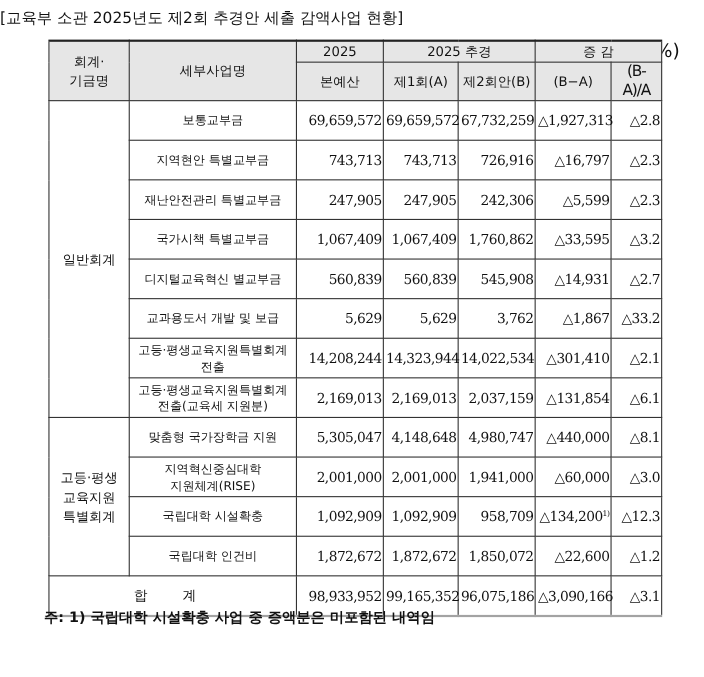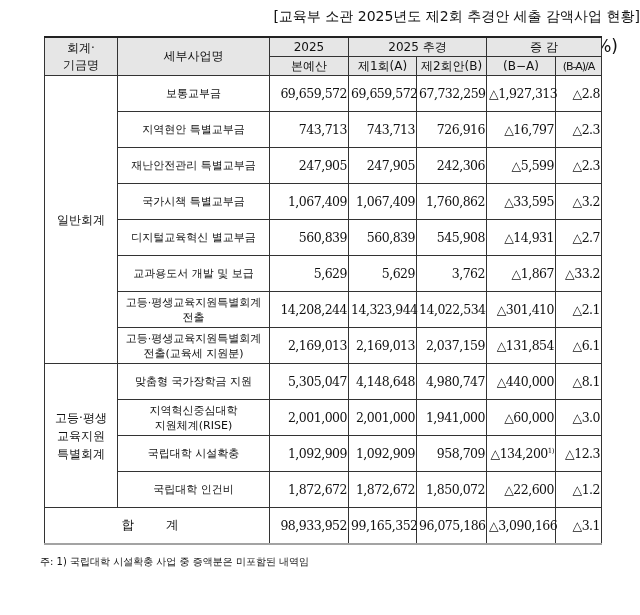"[교육부 소관 2025년도 제2회 추경안" .title { text-align: right -> left }
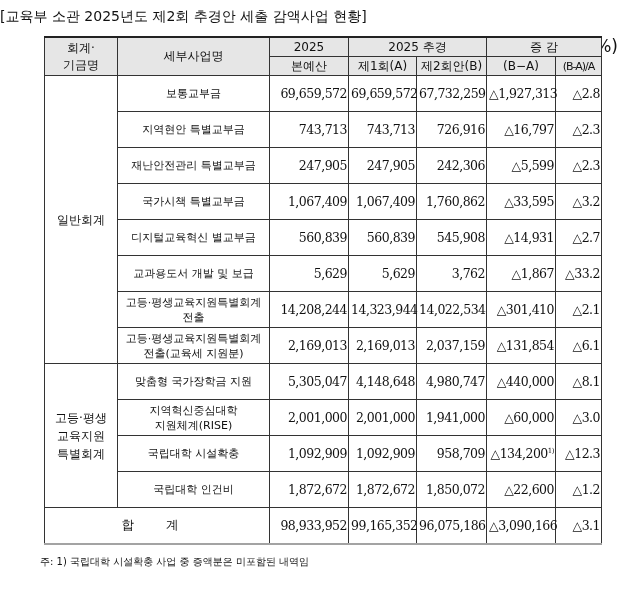"(B-A)/A" th { font-size: 11px -> 14px }
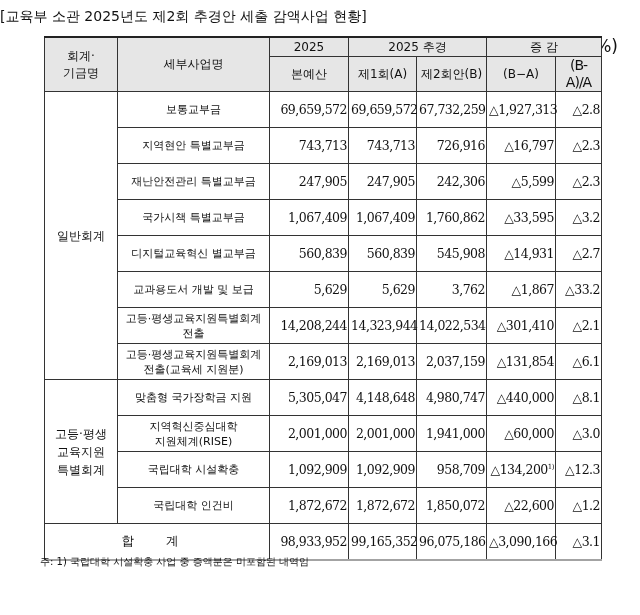"주: 1) 국립대학 시설확충 사업" .notes { font-size: 10px -> 13px; font-weight: none -> bold }
